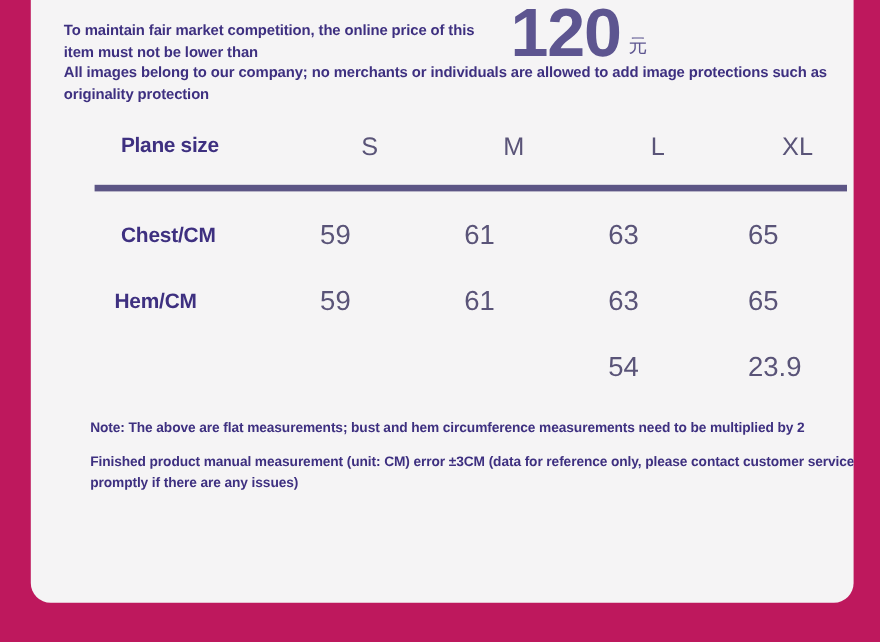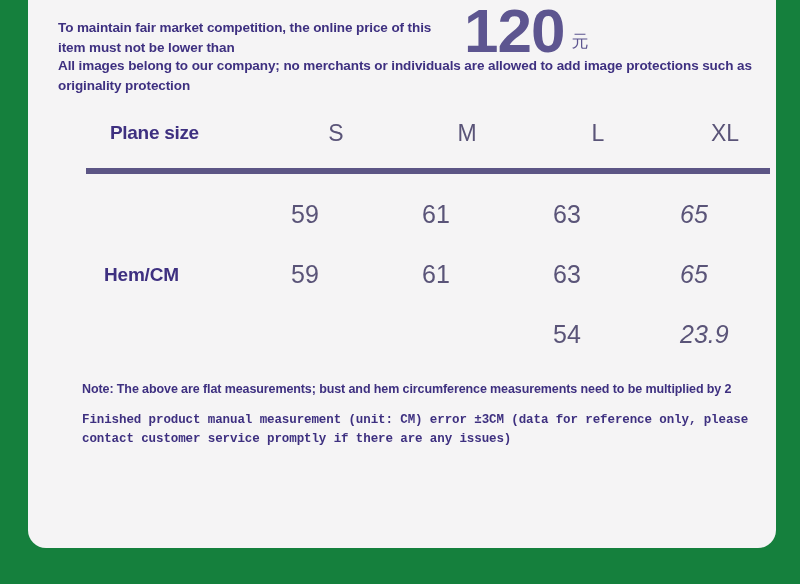"To maintain fair market competition," #root { background: #15803d -> #be185d }
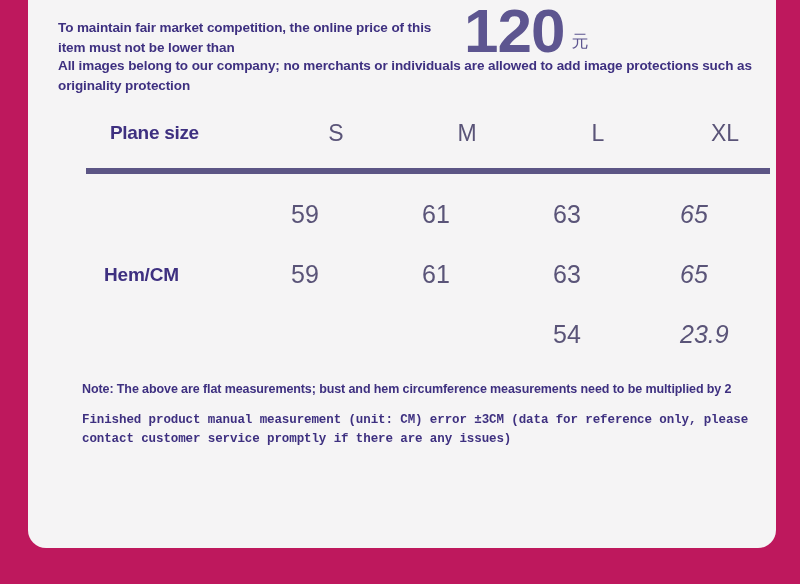"Chest/CM" div.row-label { html: none -> <div>Chest/CM</div> }
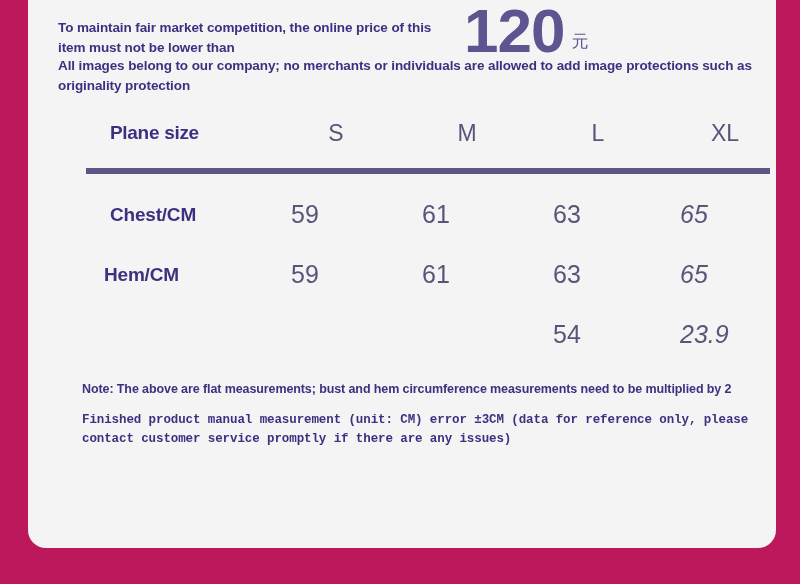"65" .data-cell.c4 { font-style: italic -> none }
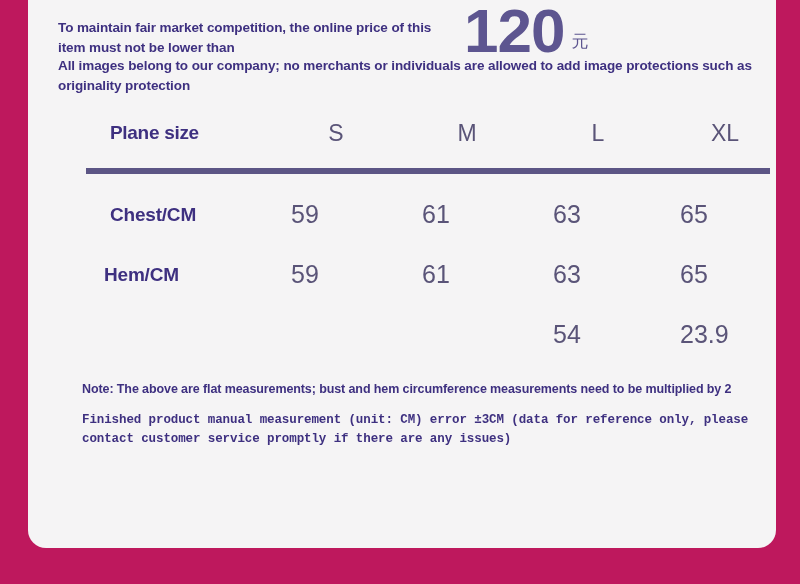"Finished product manual measurement" .footnote.second { font-family: Liberation Mono, monospace -> none }
